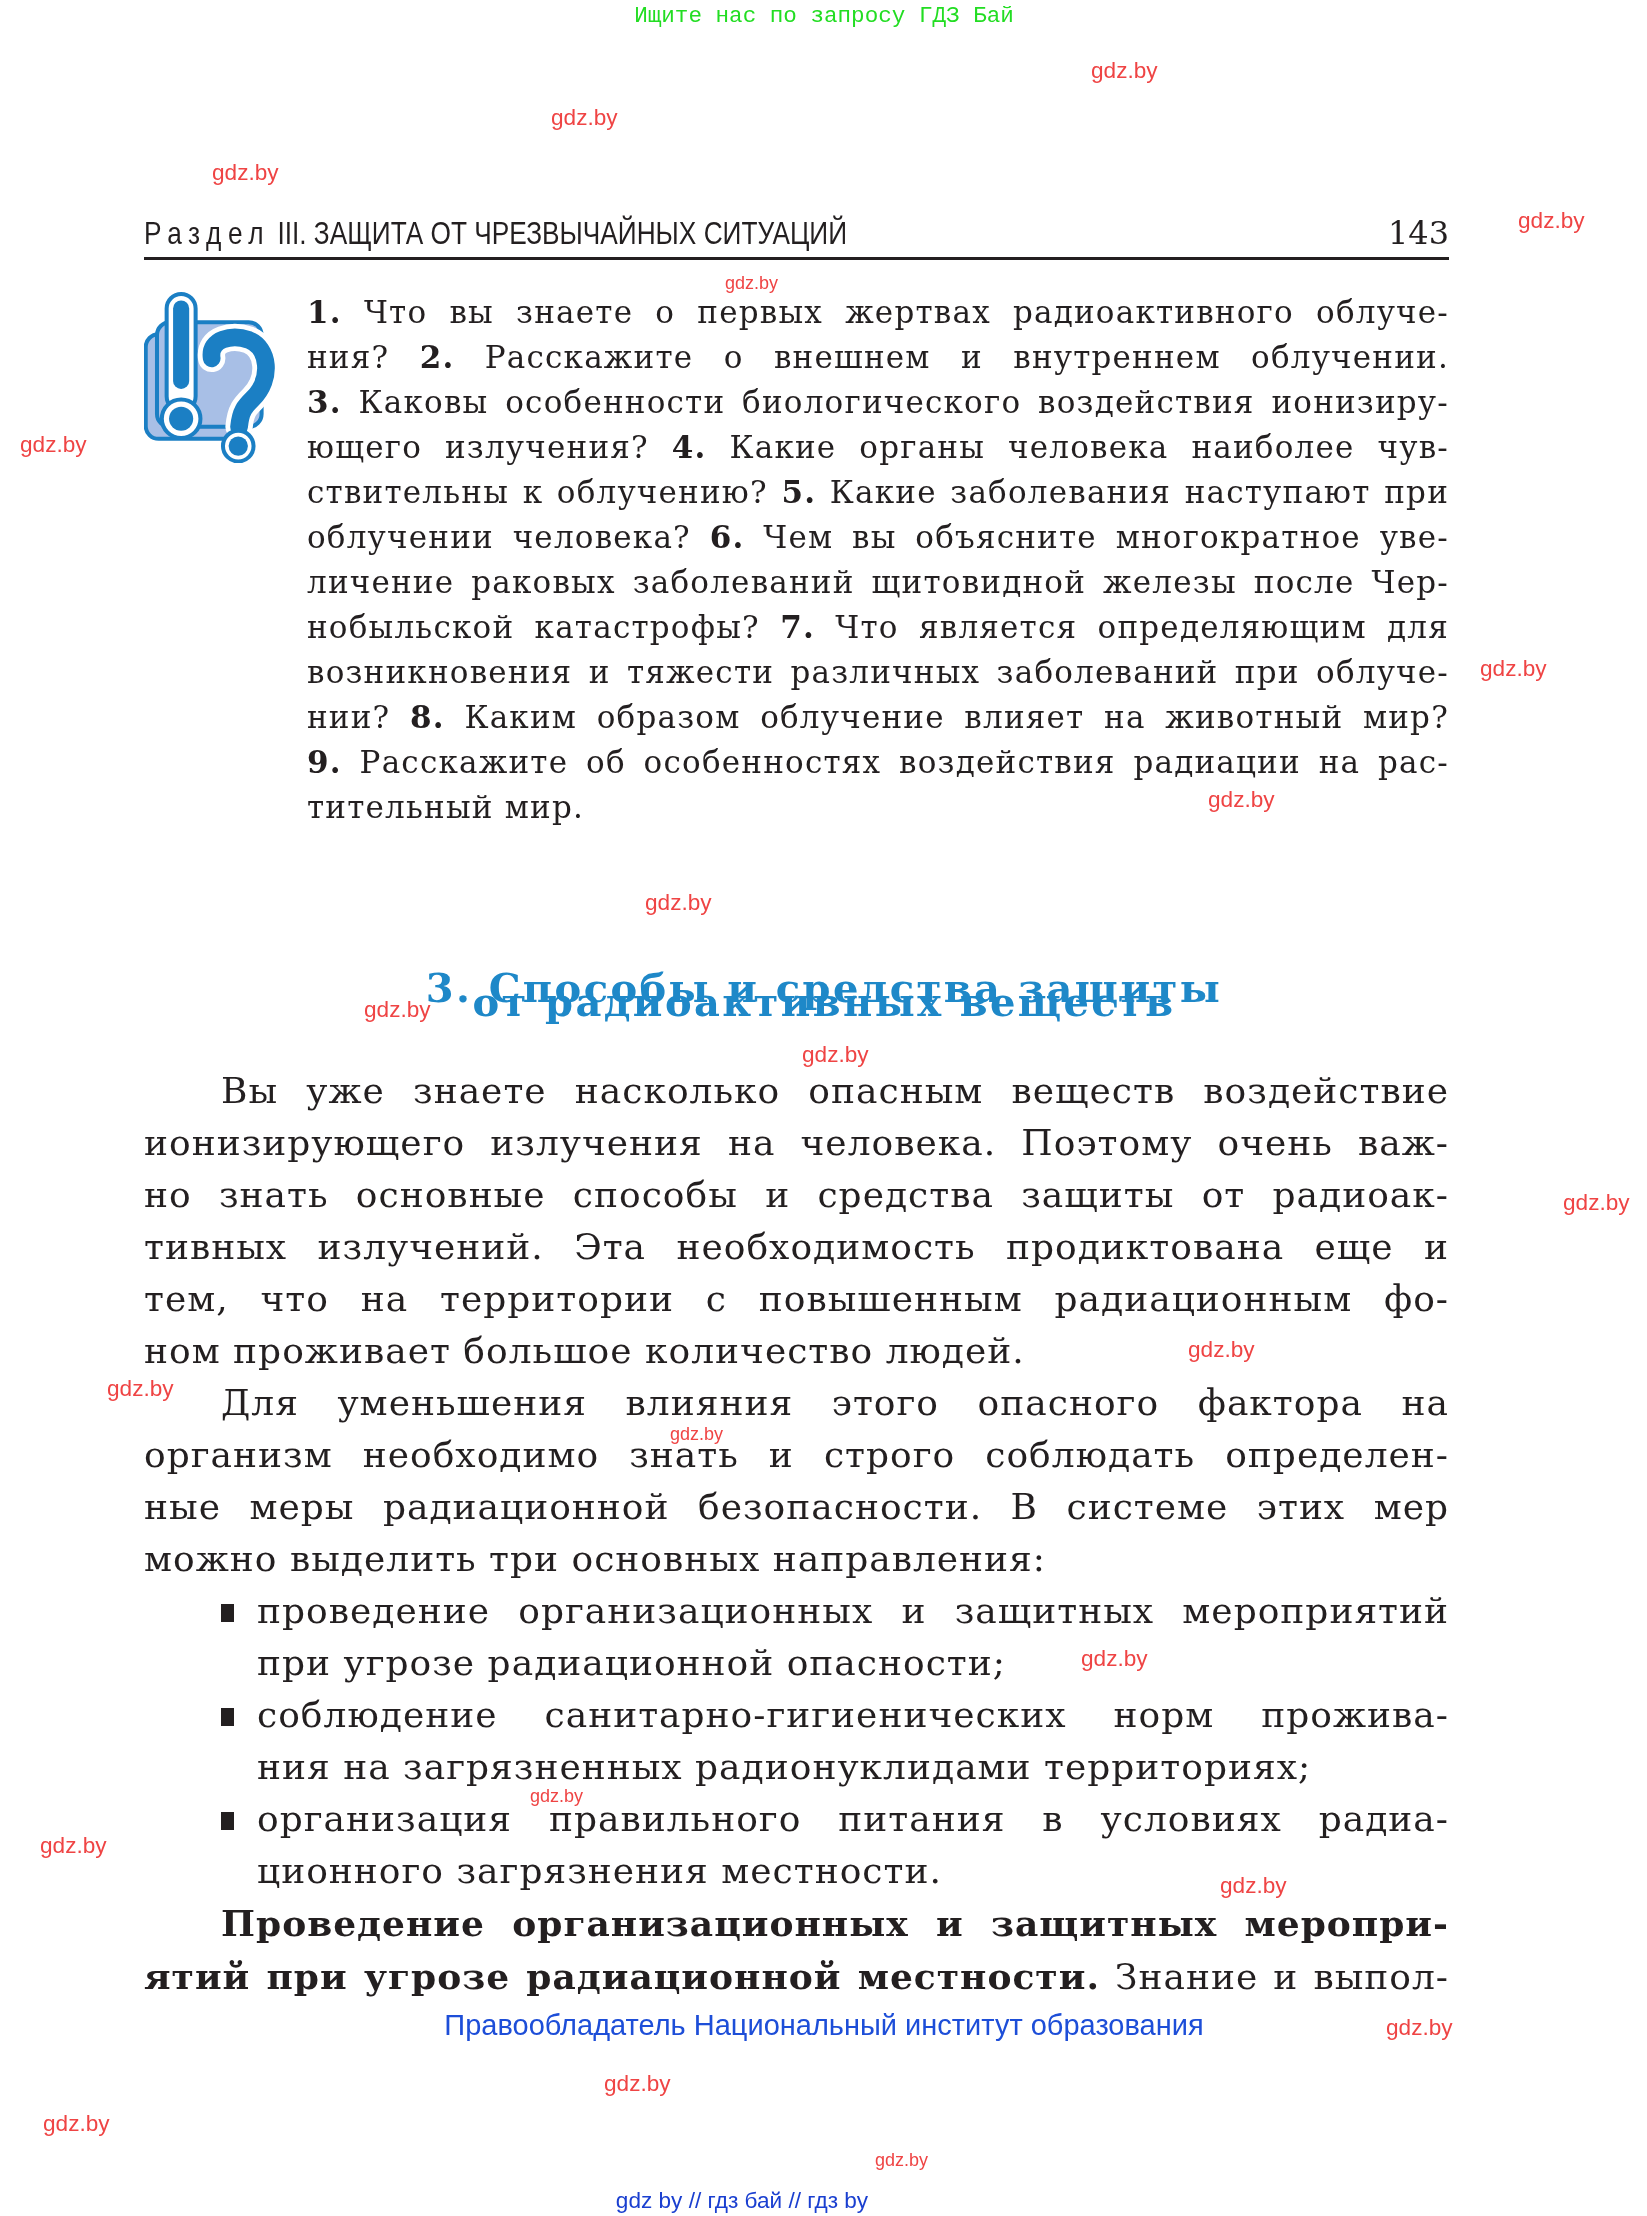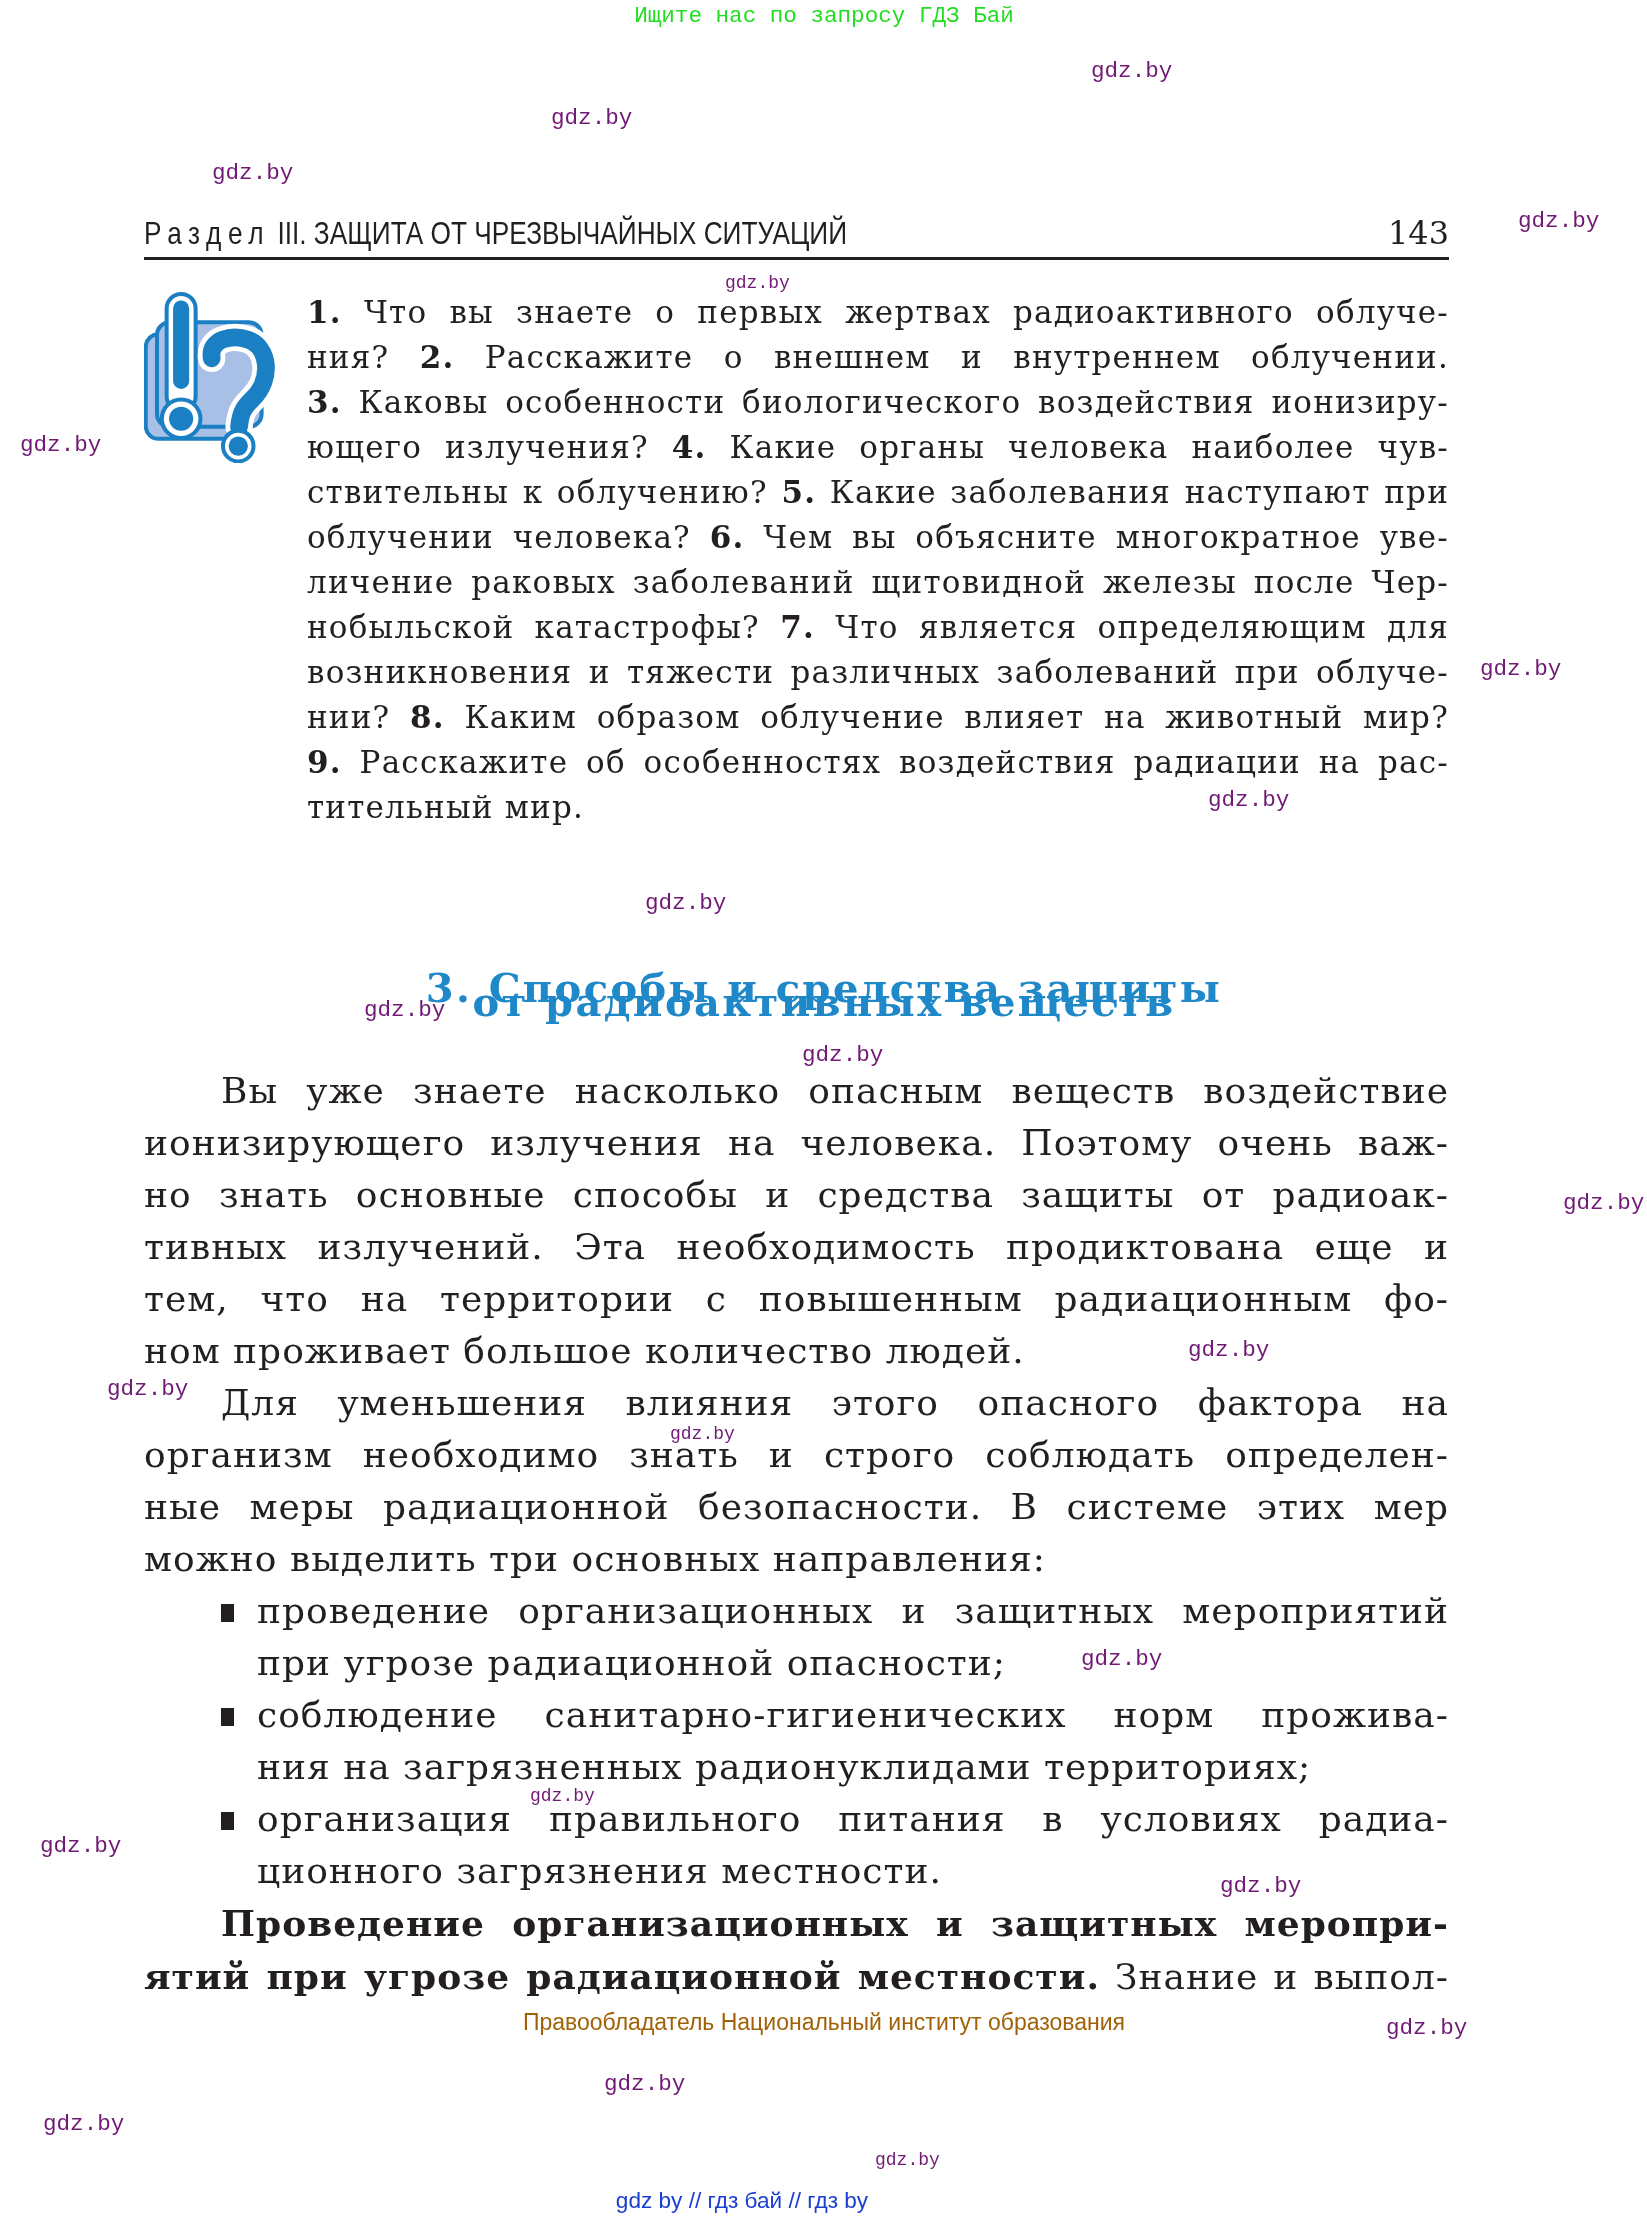"gdz.by" .wm { color: #701a75 -> #ef4444; font-family: Liberation Mono, monospace -> Liberation Sans, sans-serif }
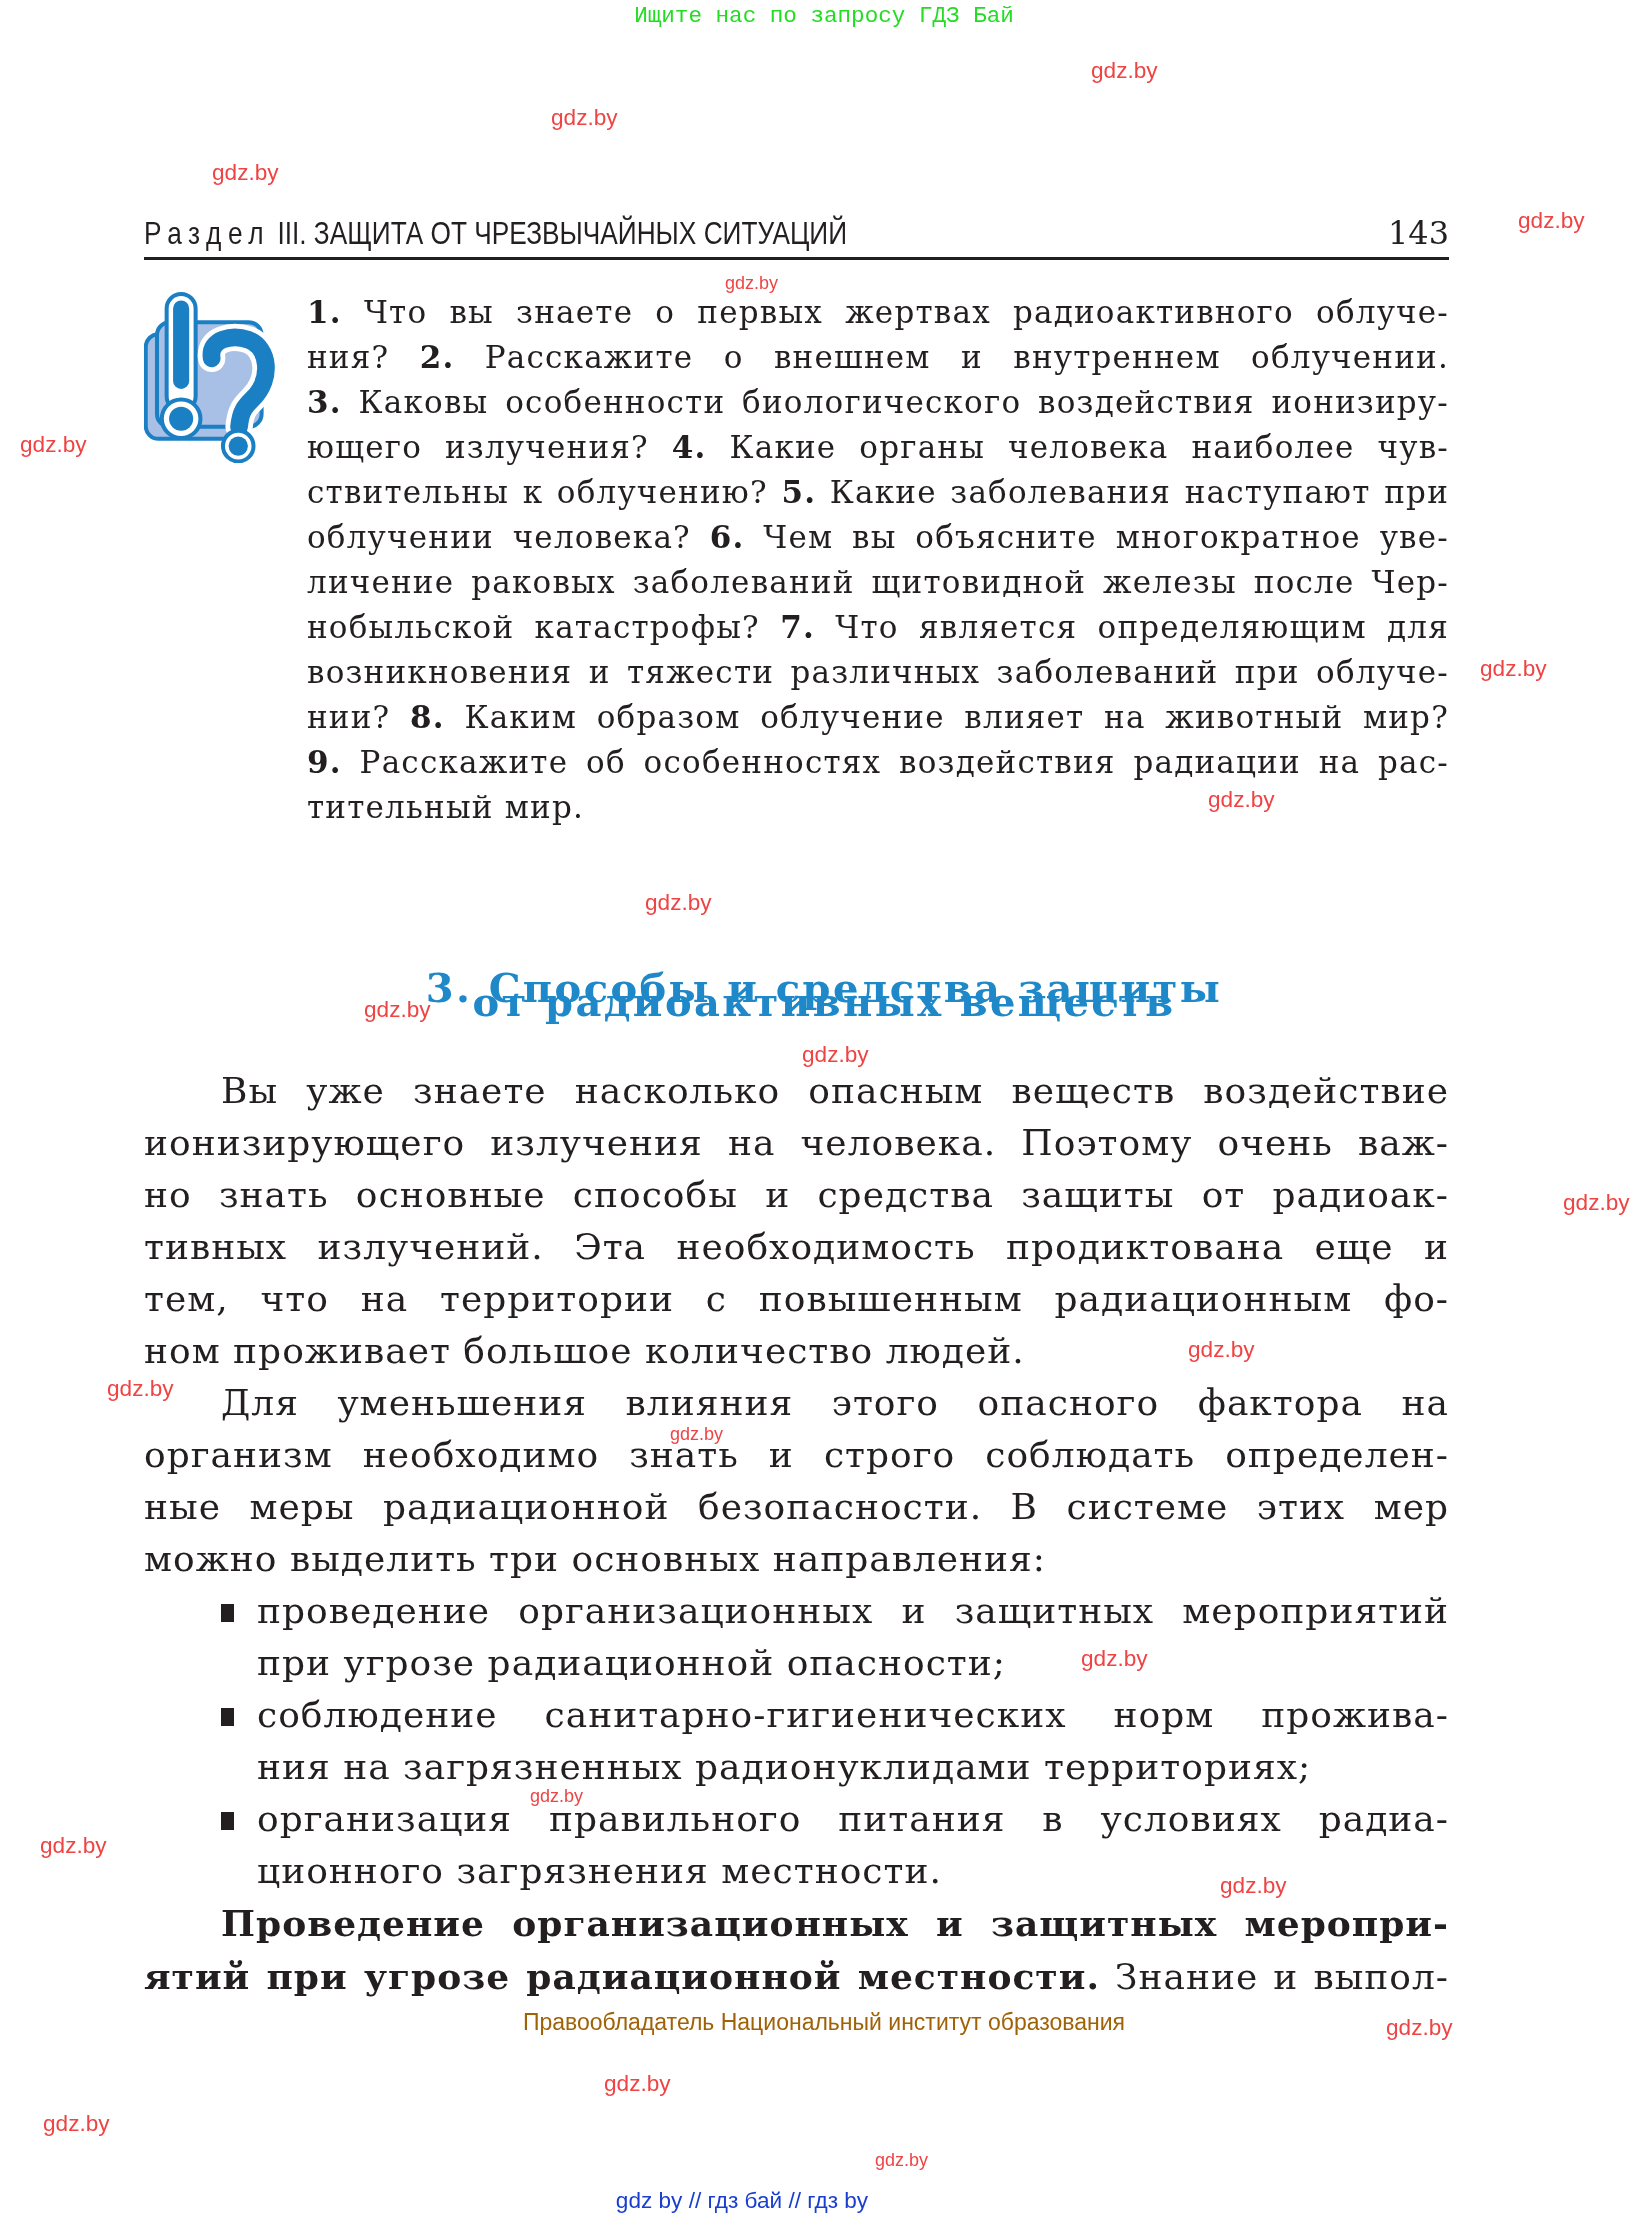"Правообладатель Национальный институт" .footer-pink { color: #a16207 -> #1d4ed8; font-size: 23px -> 29px }
